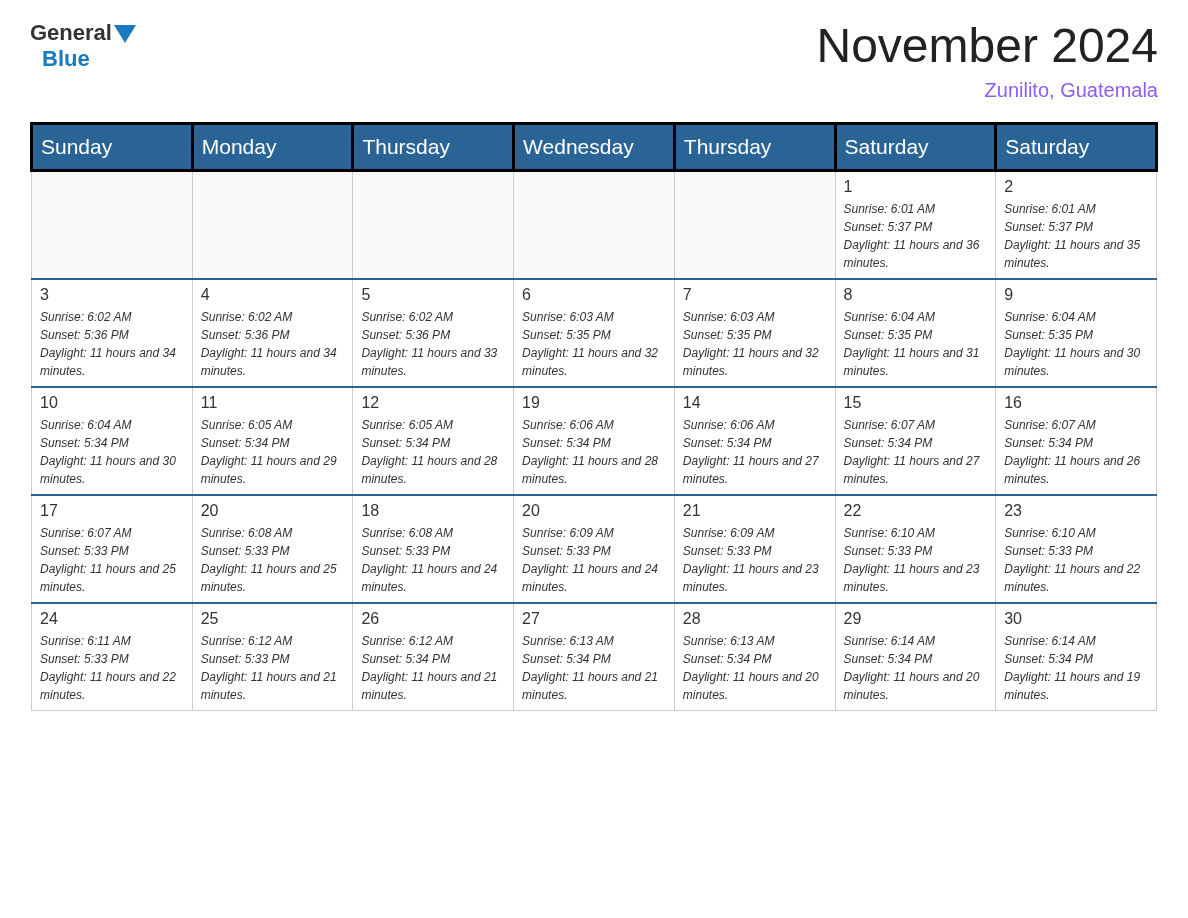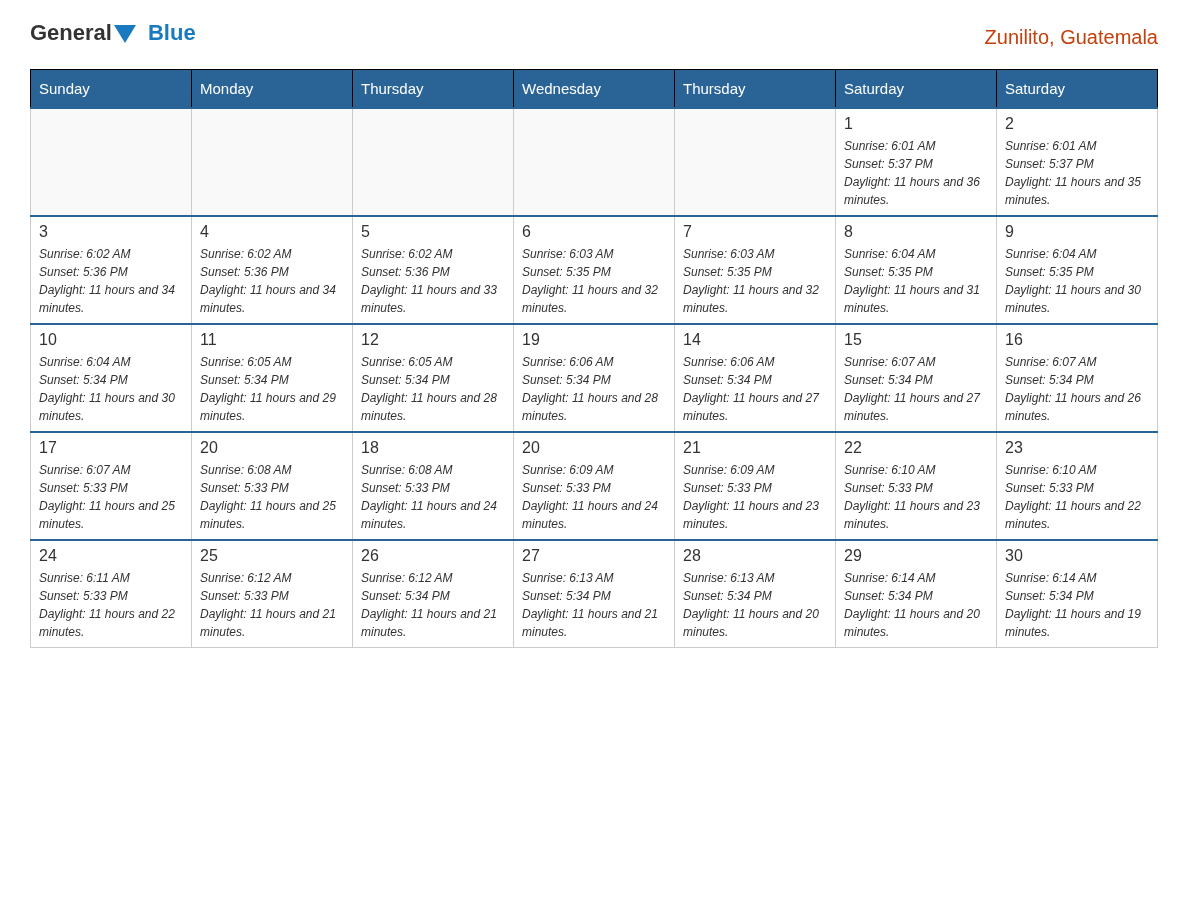"General" .logo-wrapper { flex-direction: row -> column }
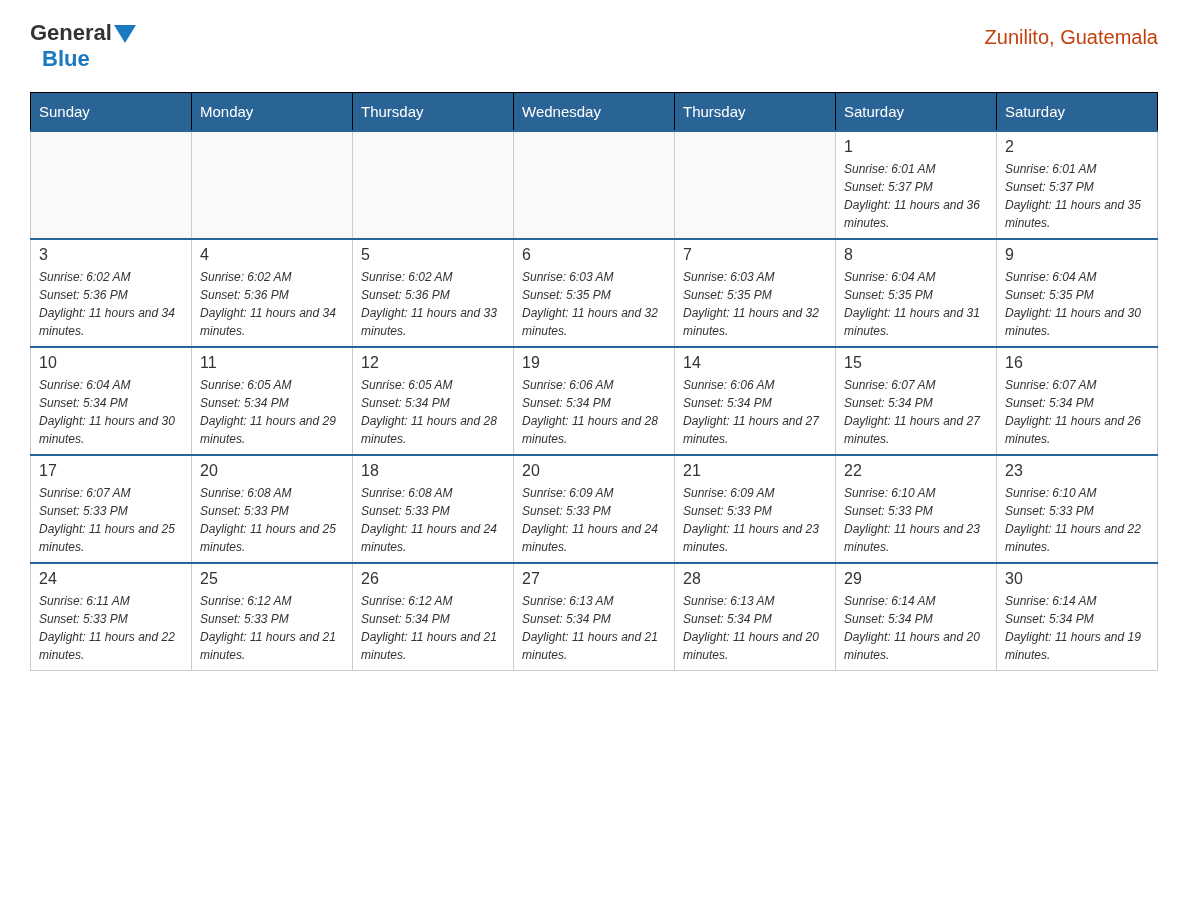"November 2024" h1 { html: none -> <h1>November 2024</h1> }
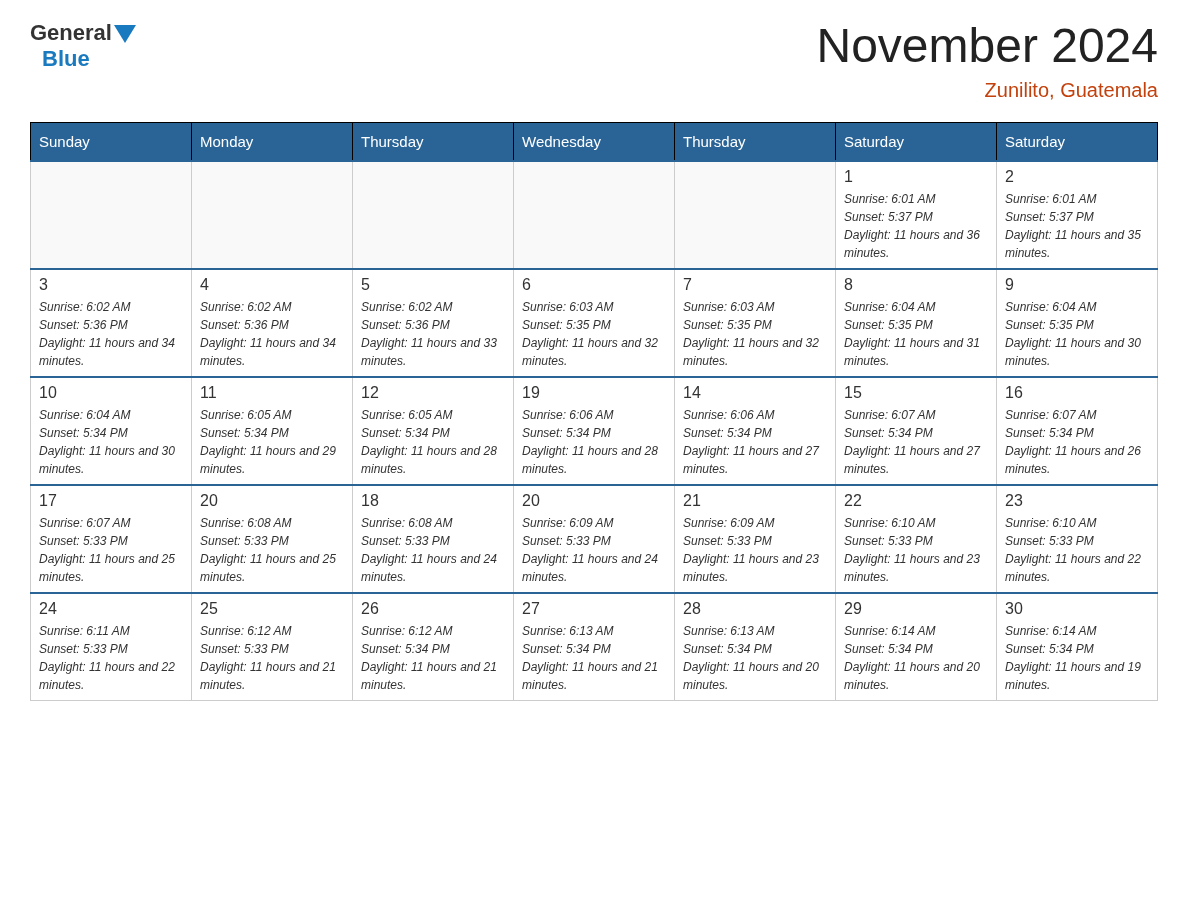"Zunilito, Guatemala" .title-block h2 { color: #c2410c -> #8b5cf6 }
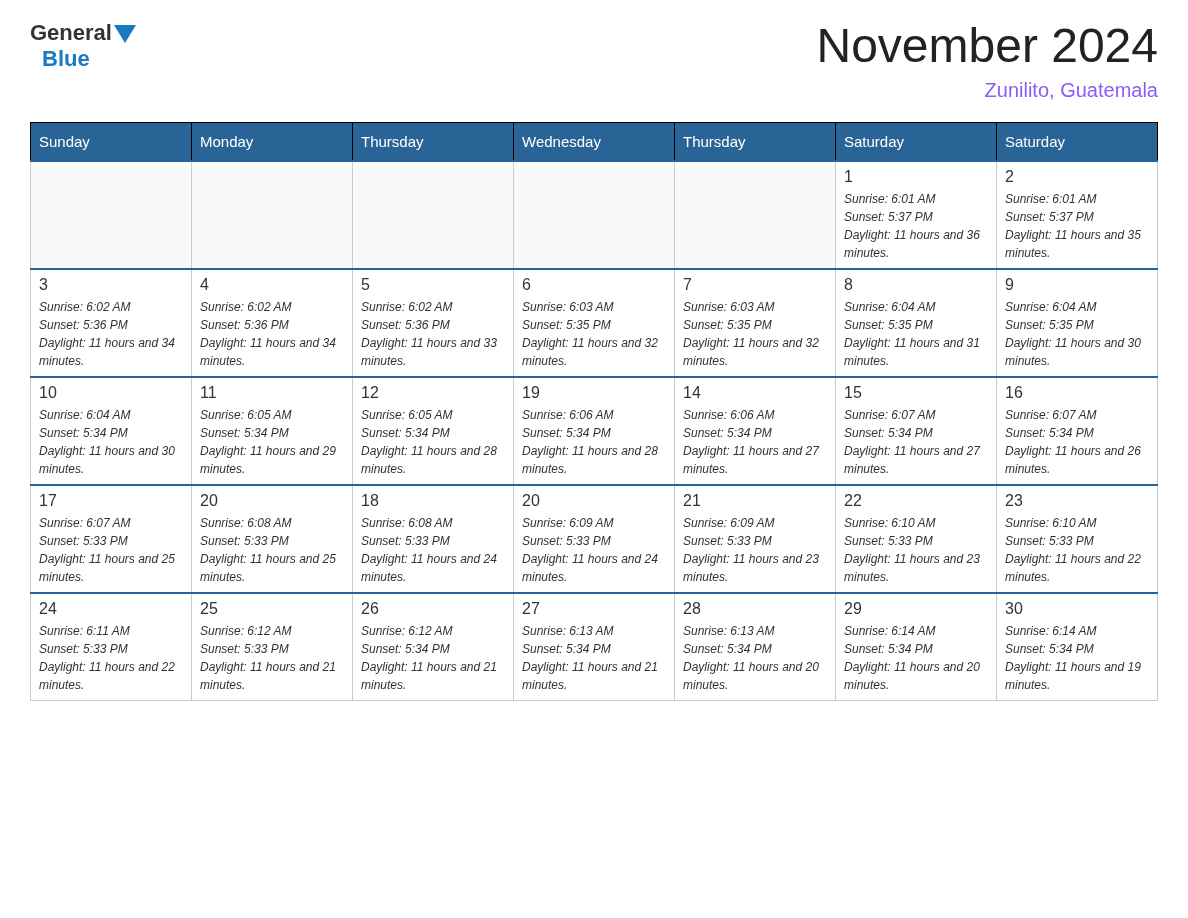"Sunday" .calendar th { border: 1px solid #000000 -> 3px solid #000000; font-size: 15px -> 21px }
